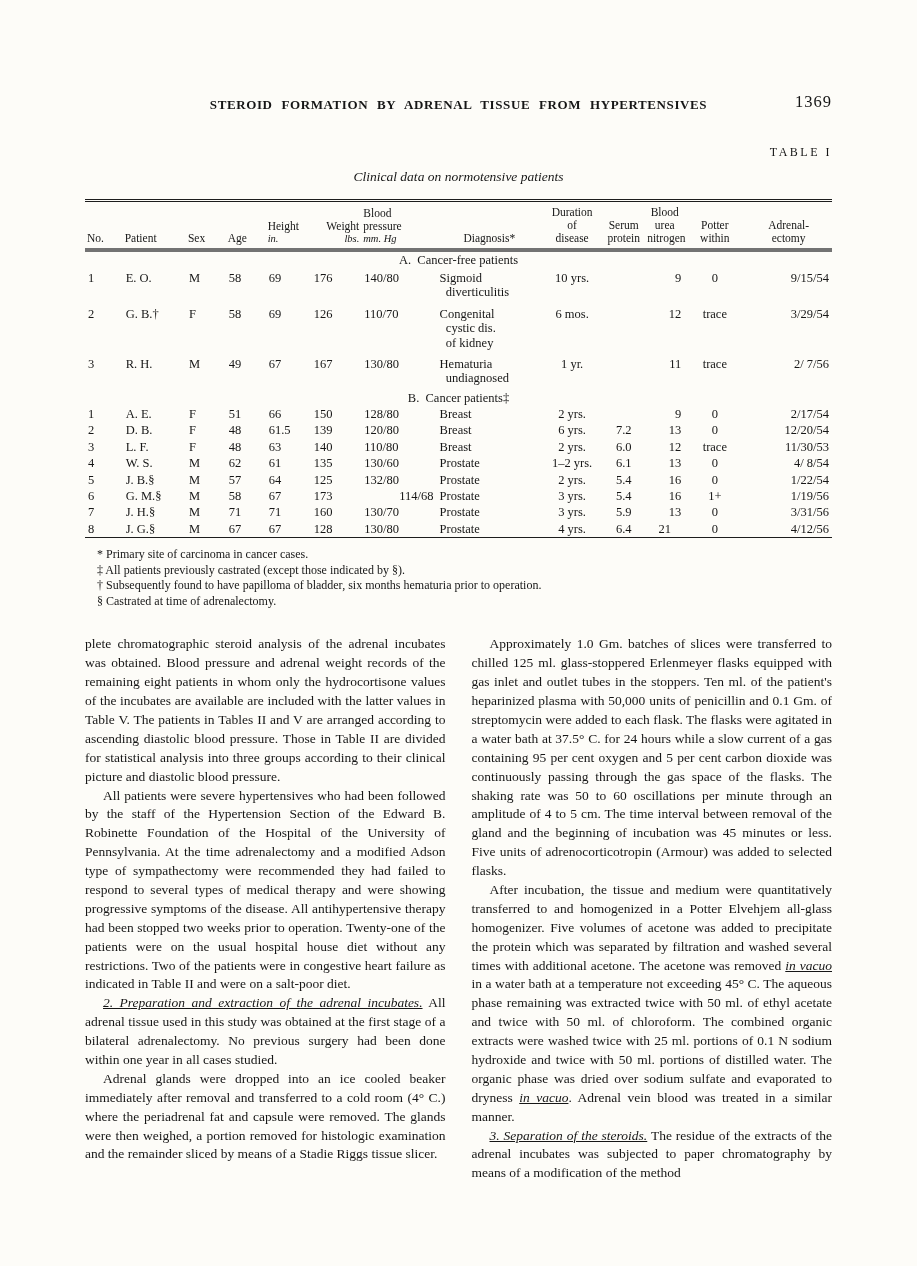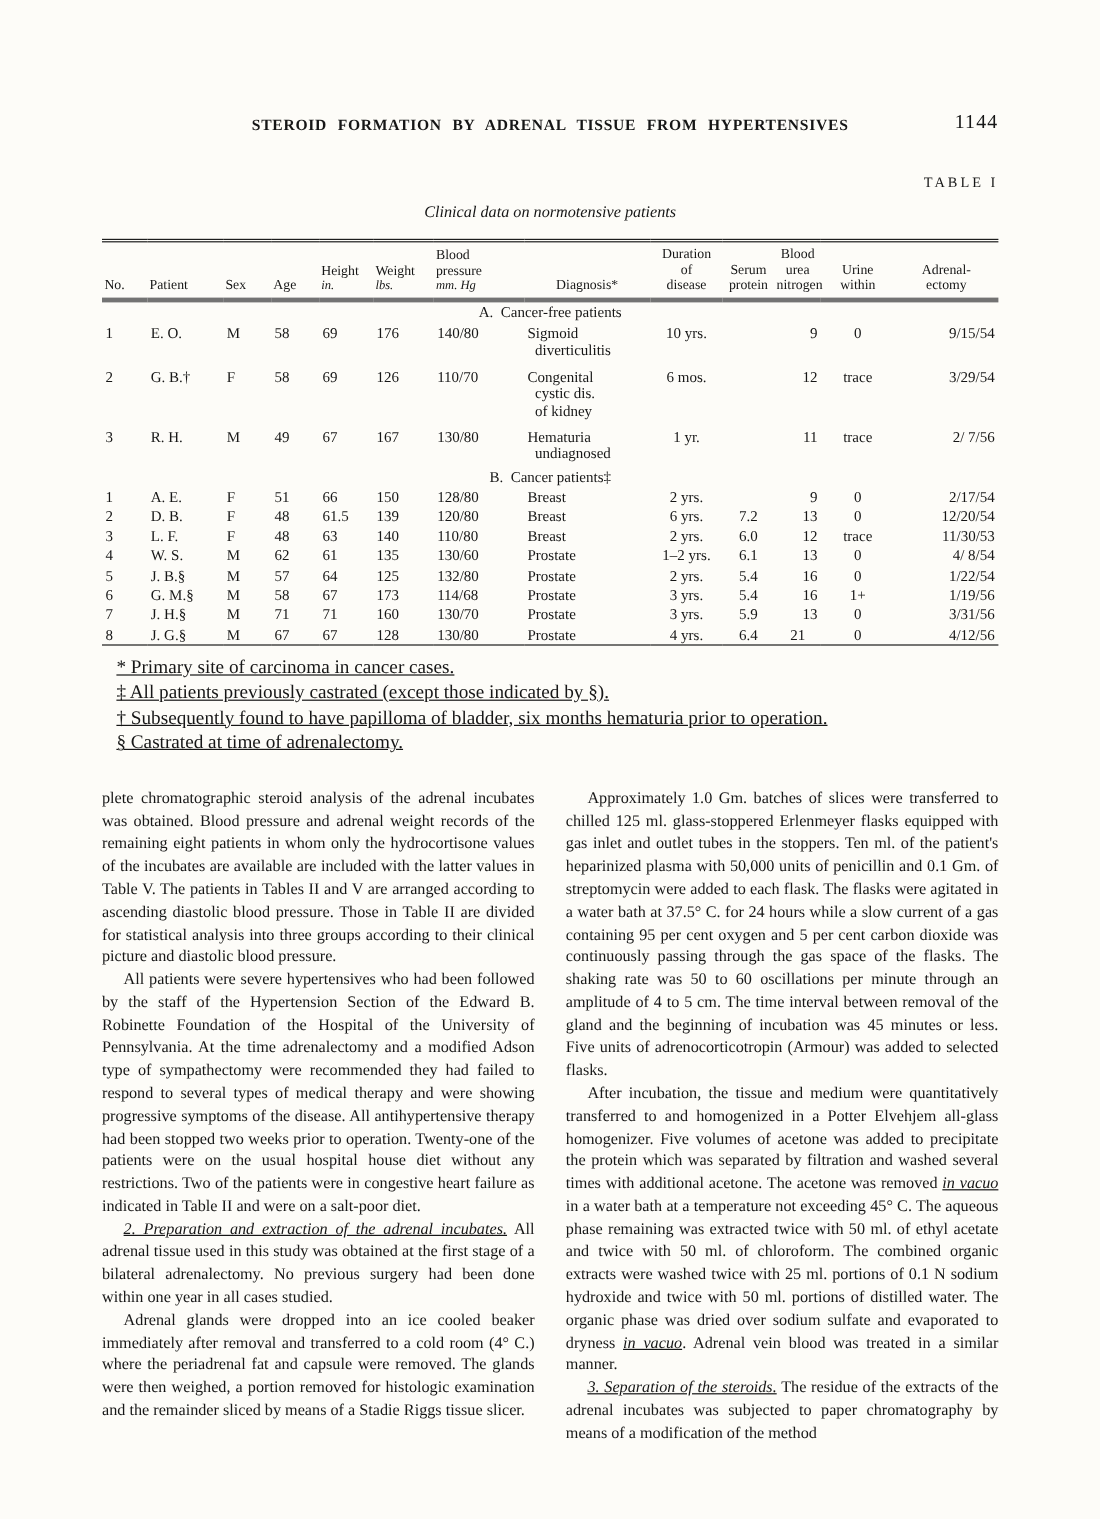"1144" span.page-num { text: 1144 -> 1369 }
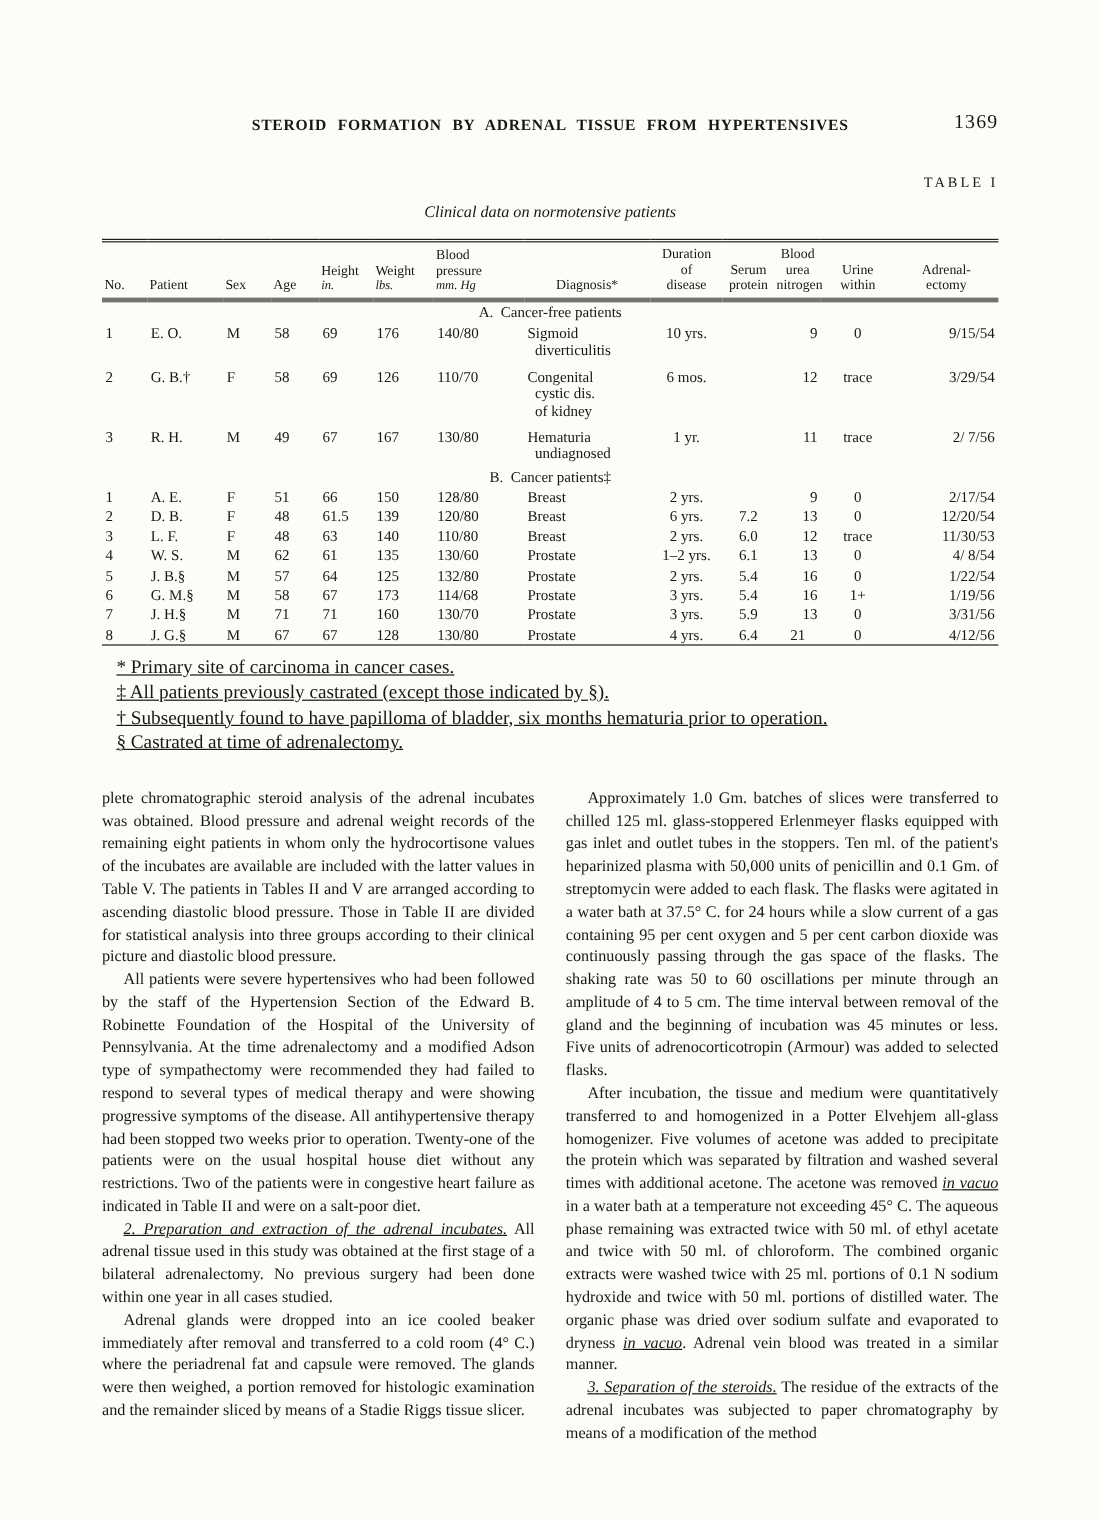"Weight" th { text-align: left -> right }
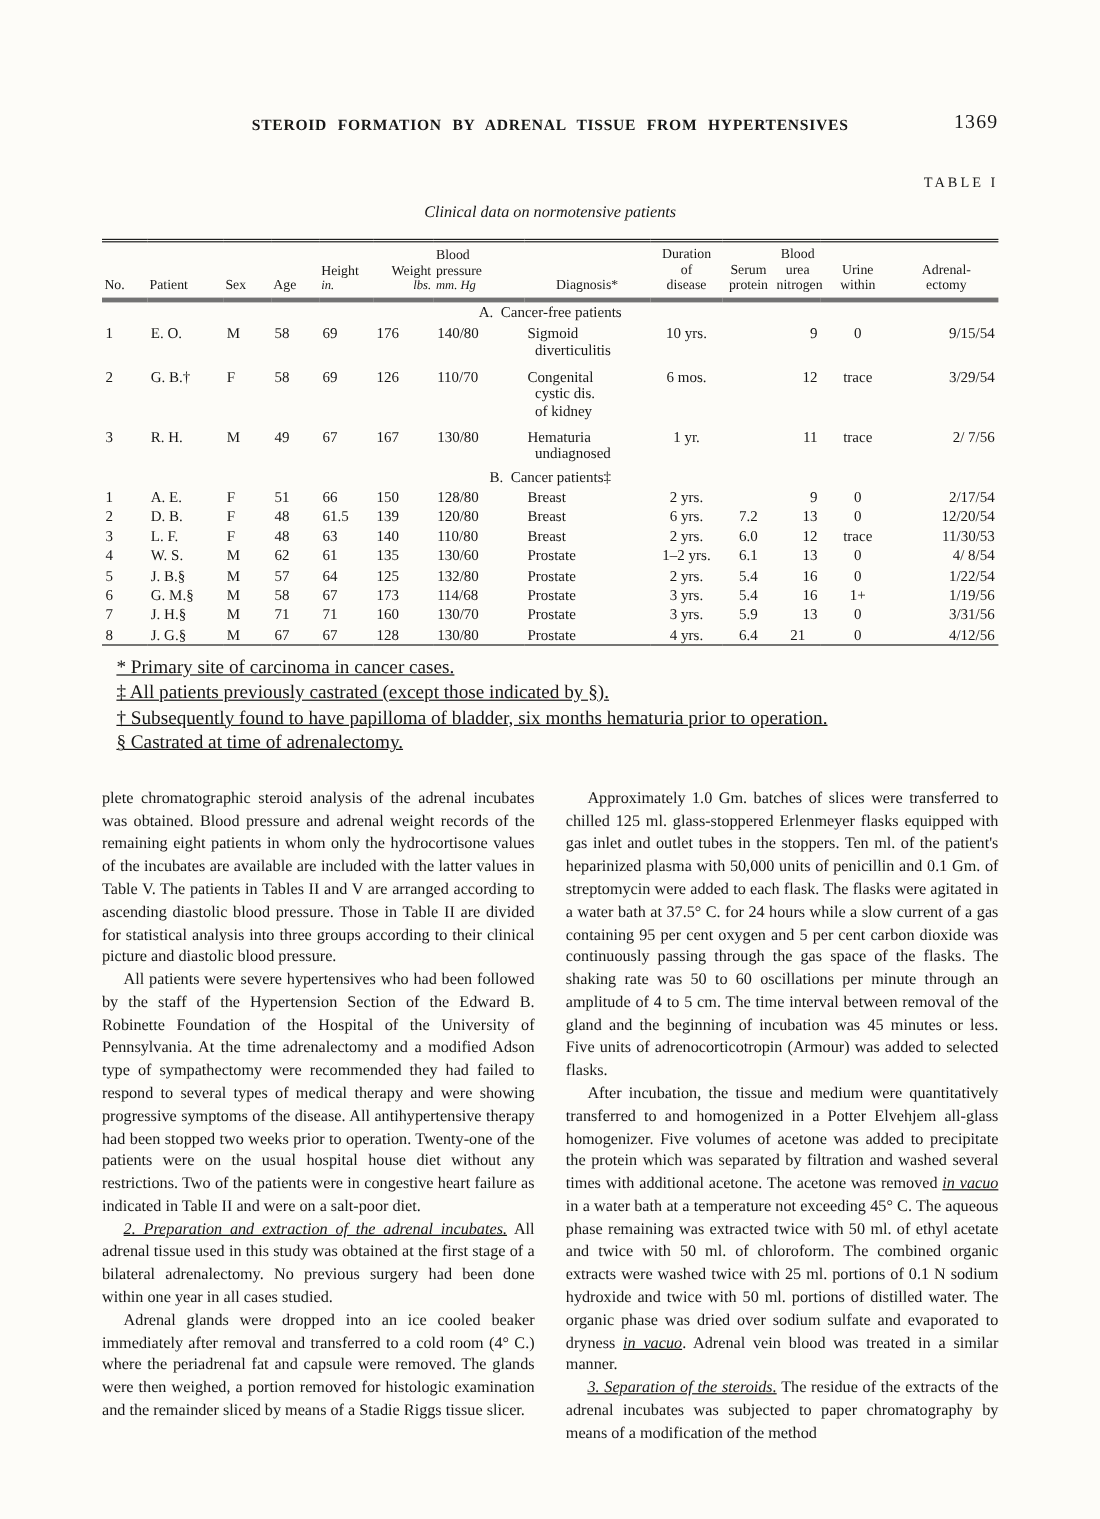"Urine" div { text: Urine -> Potter }
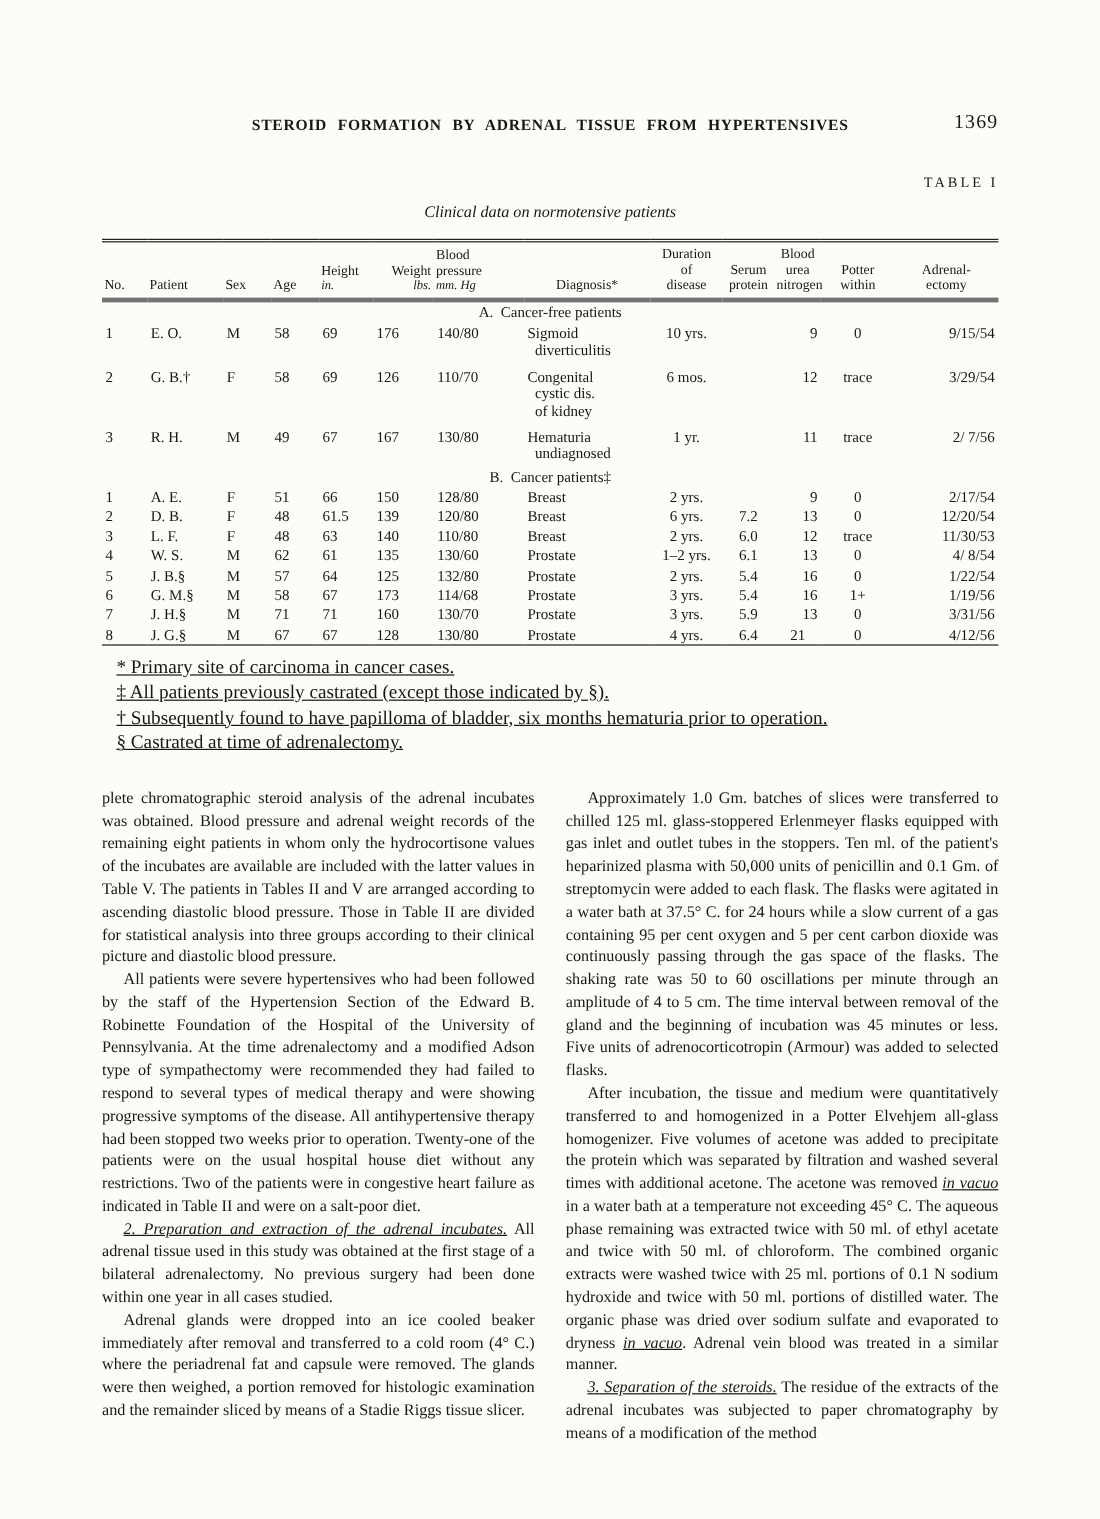"114/68" td { text-align: left -> right }
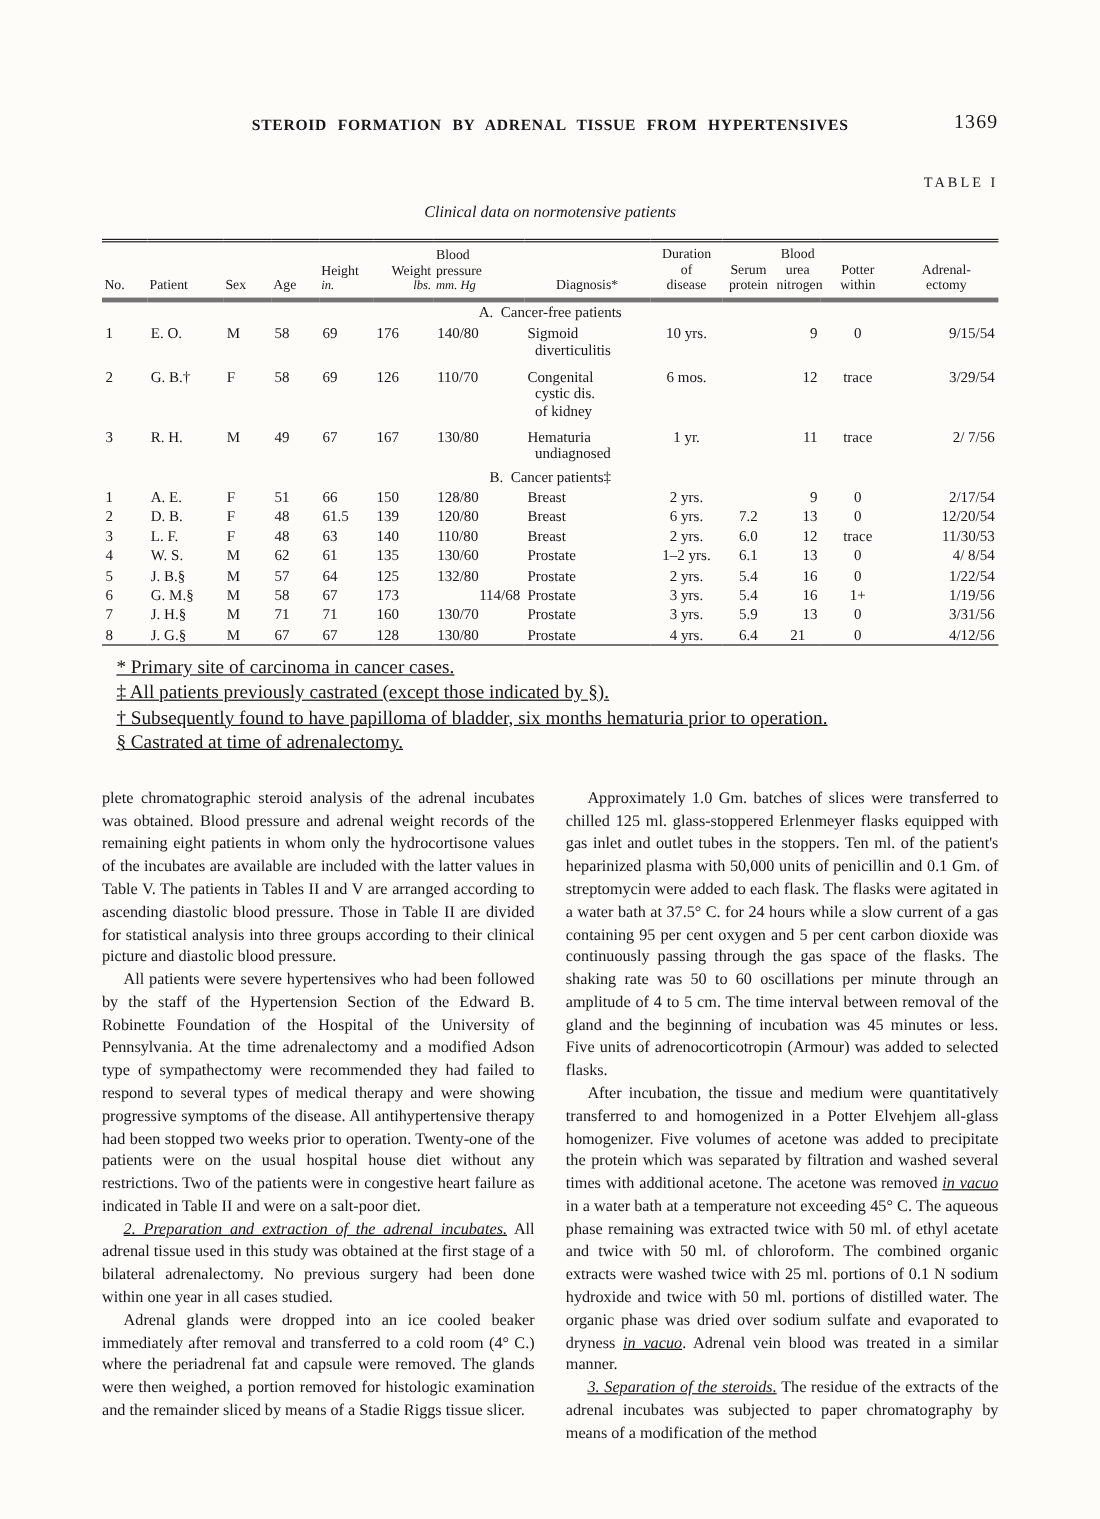"* Primary site of carcinoma" .footnotes { font-size: 16px -> 12px; text-decoration: underline -> none }
